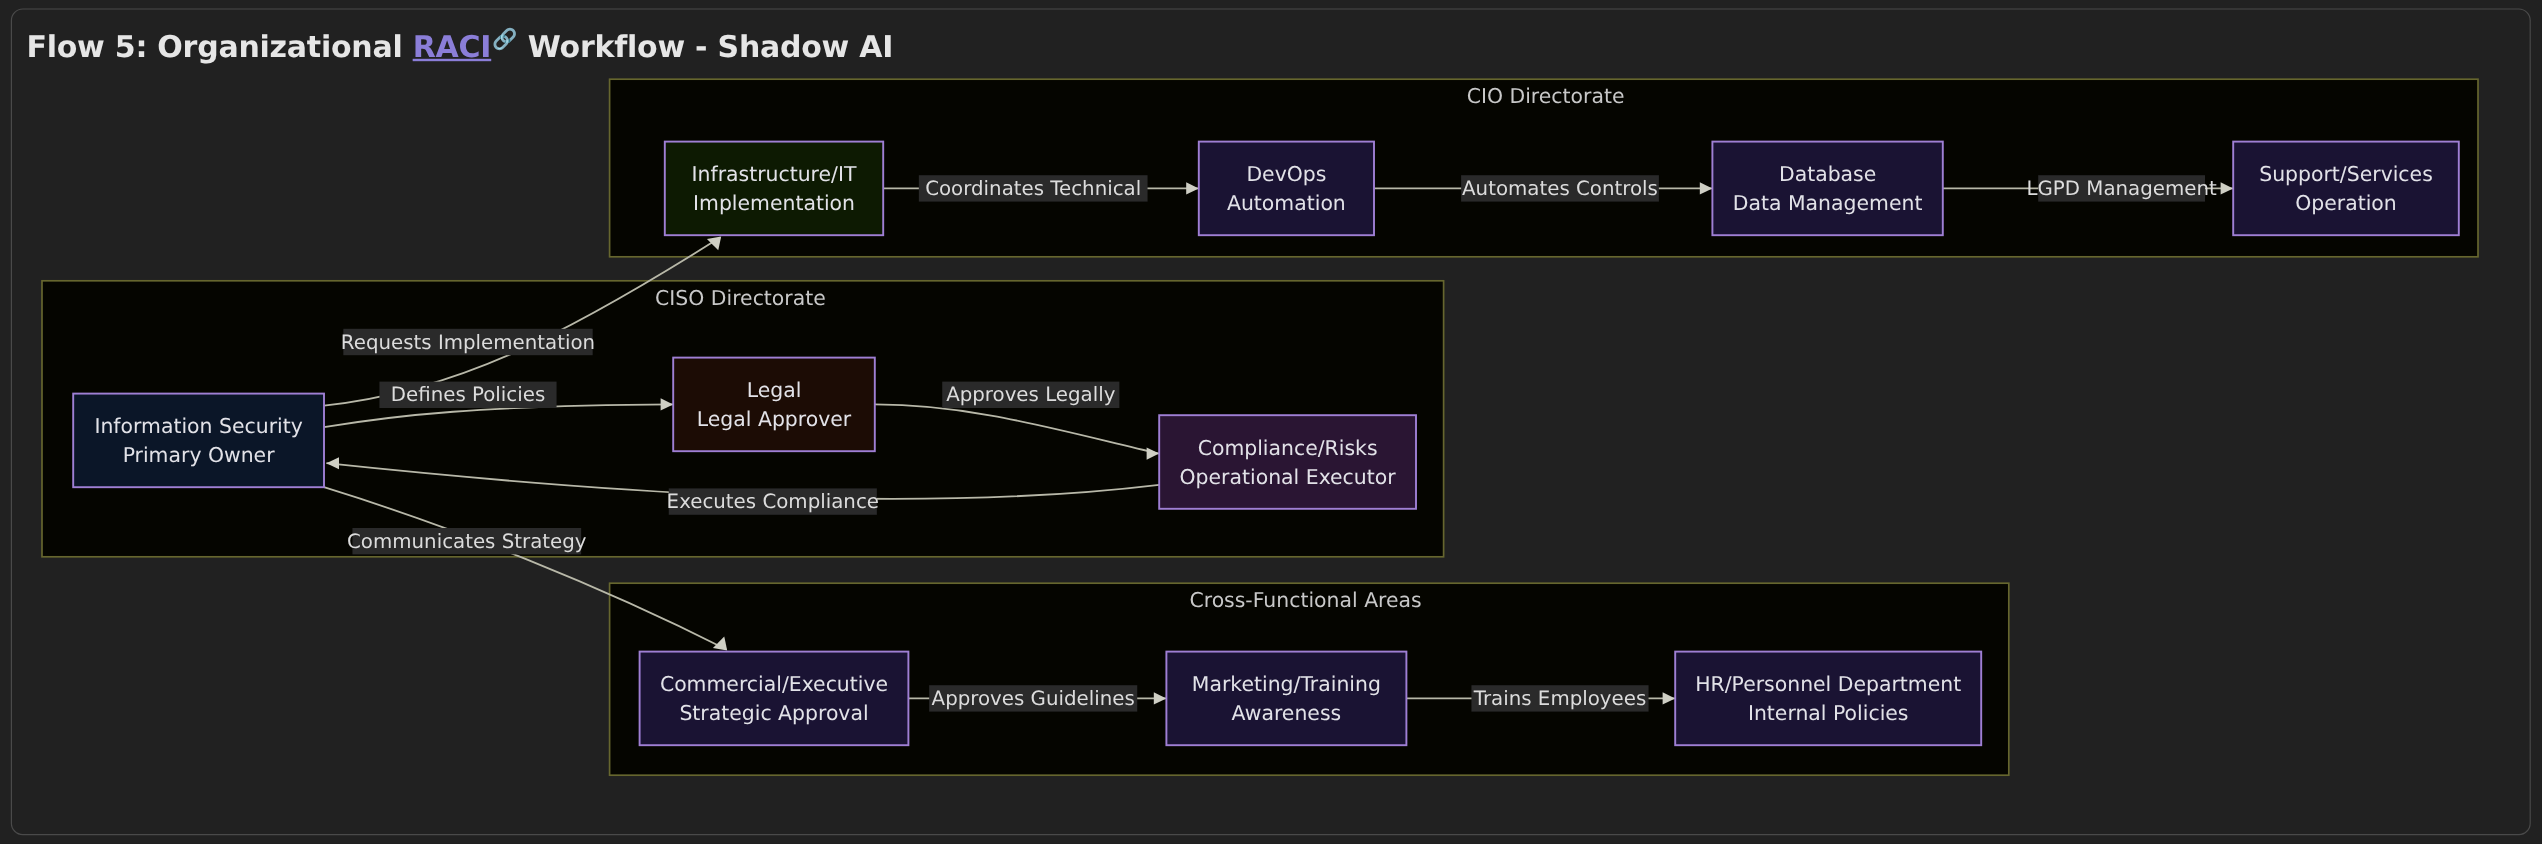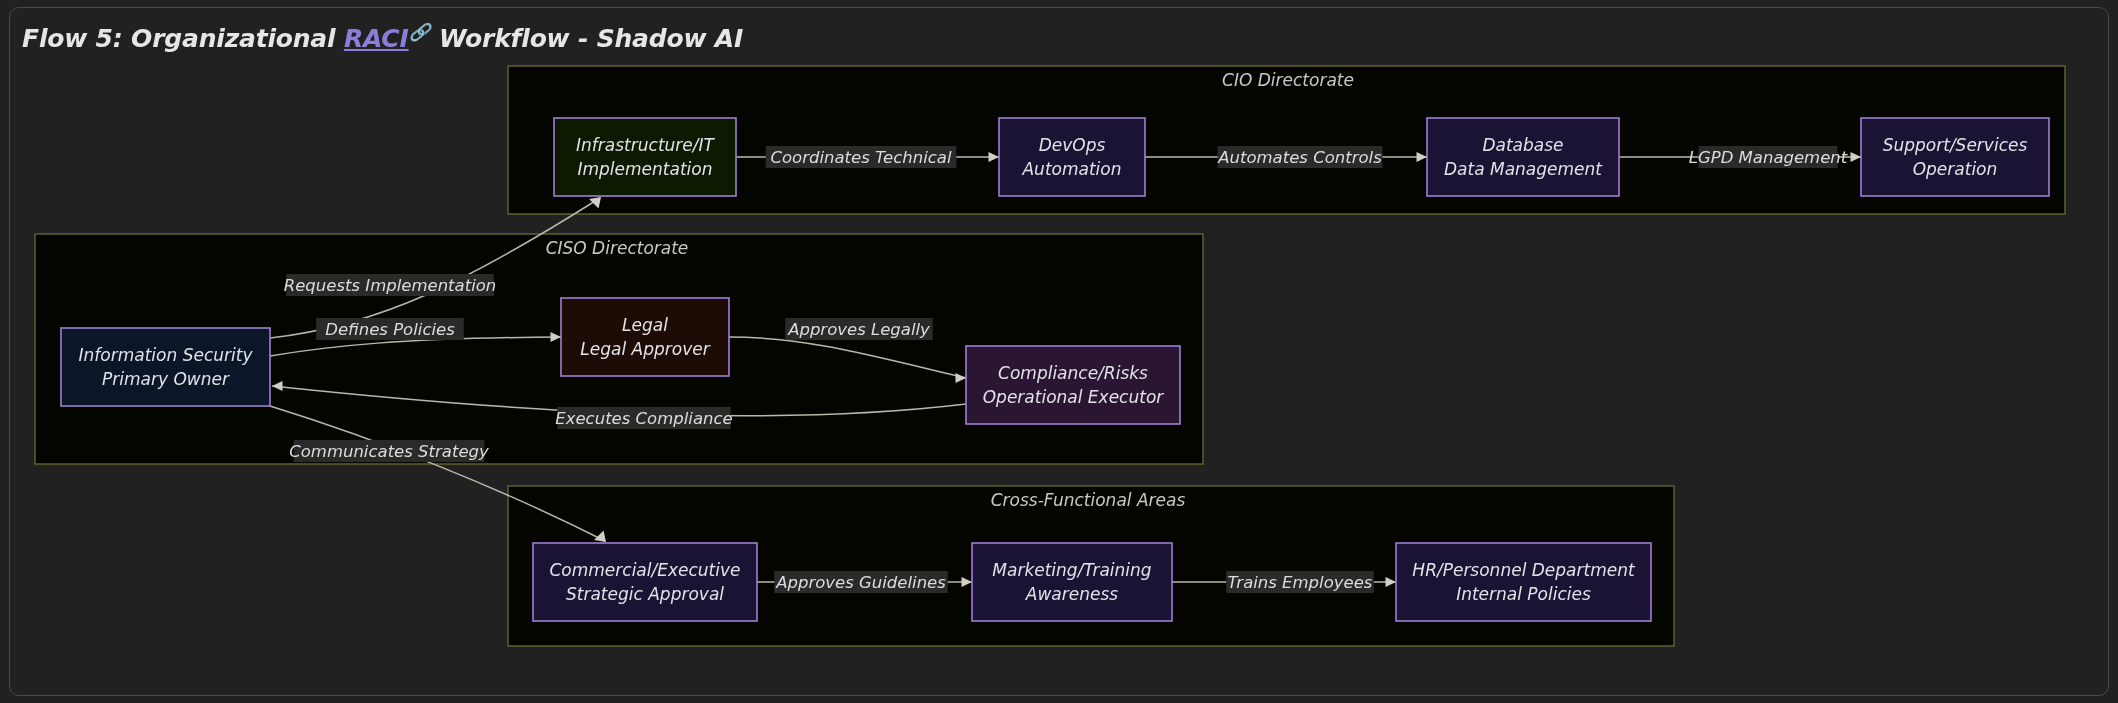"Flow 5: Organizational RACI🔗 Workflow" #page { font-style: italic -> none }
